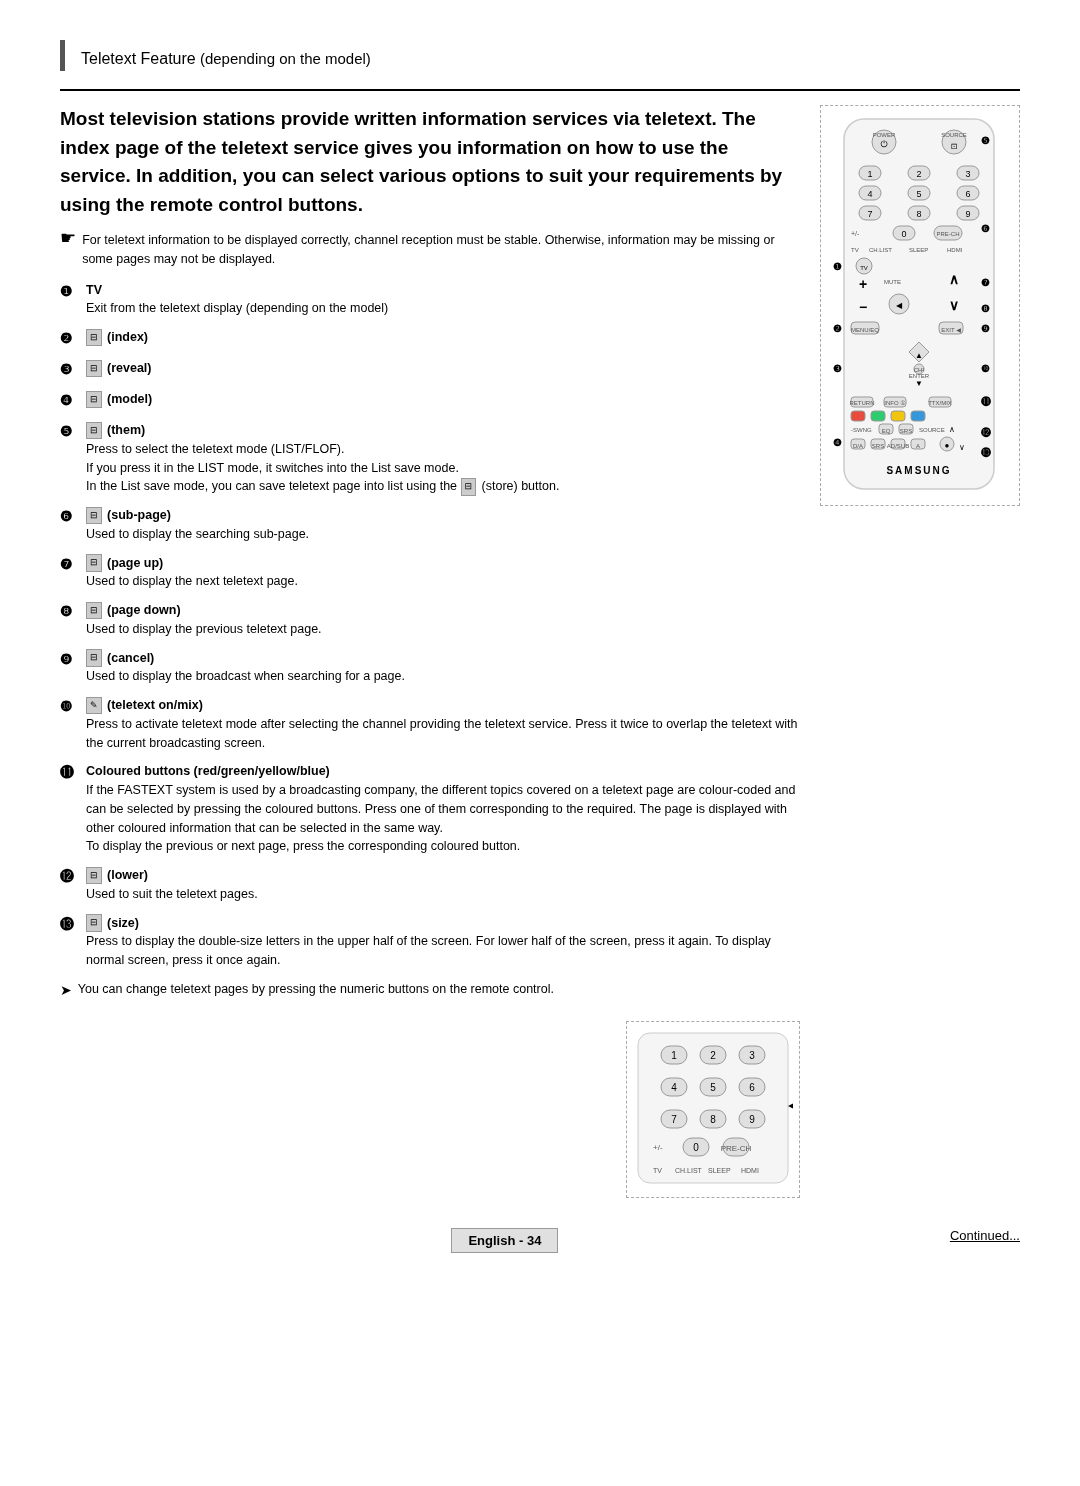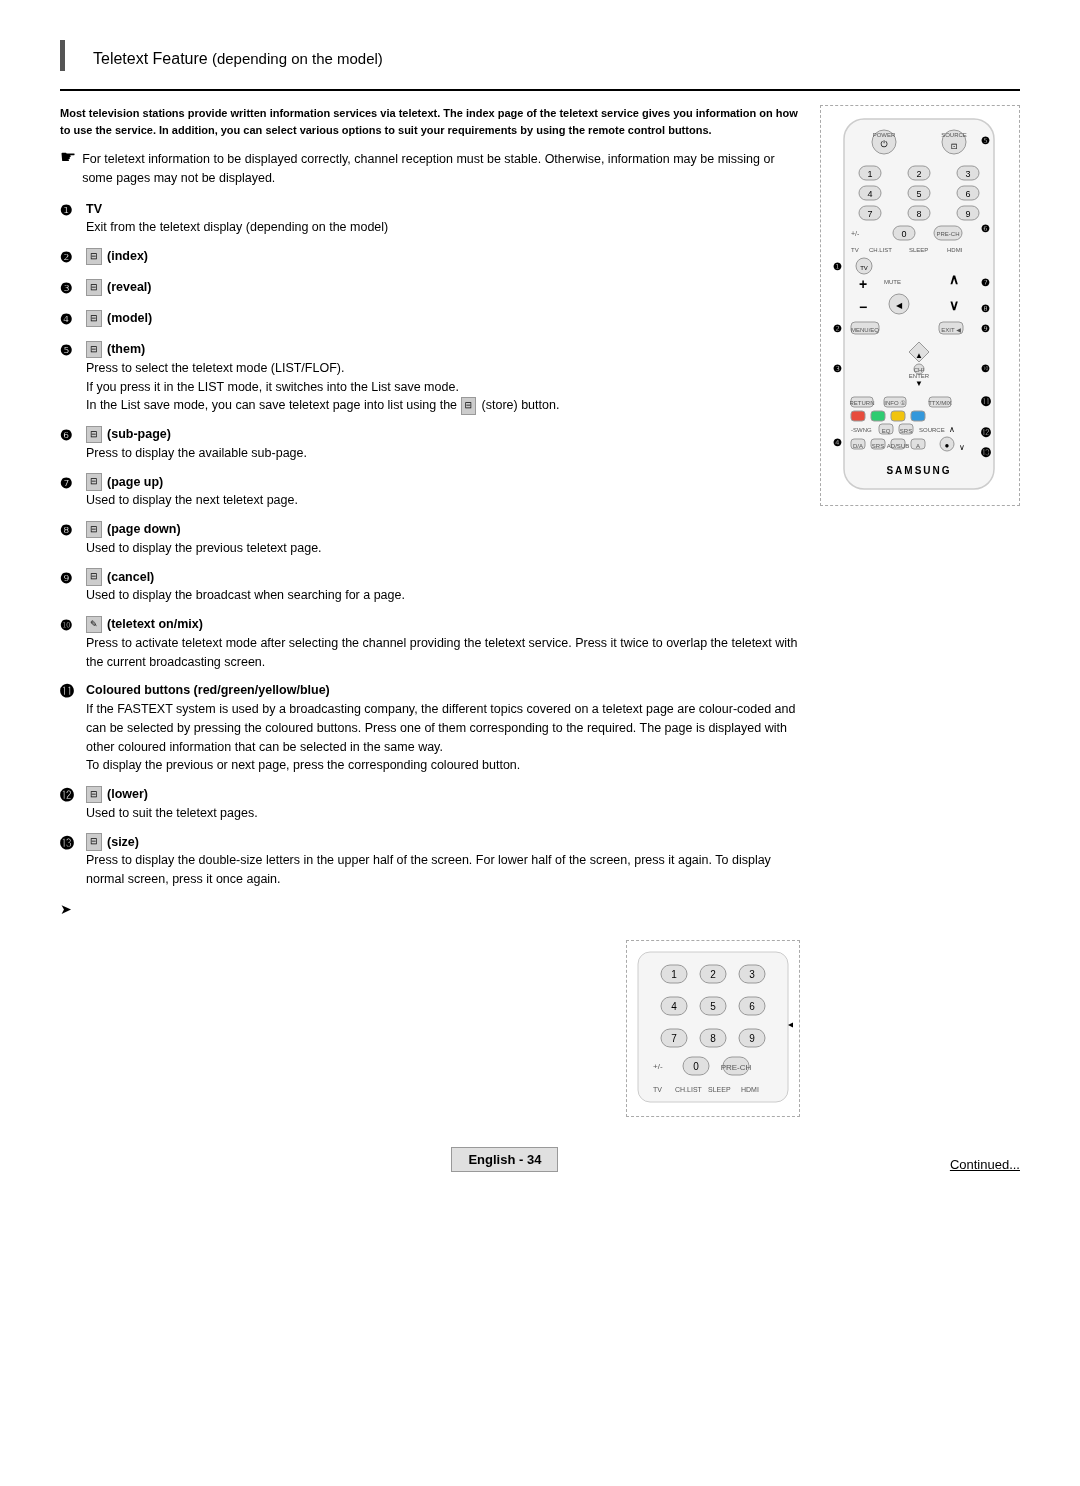"Teletext Feature (depending on the" .page-title { padding-left: 28px -> 16px }
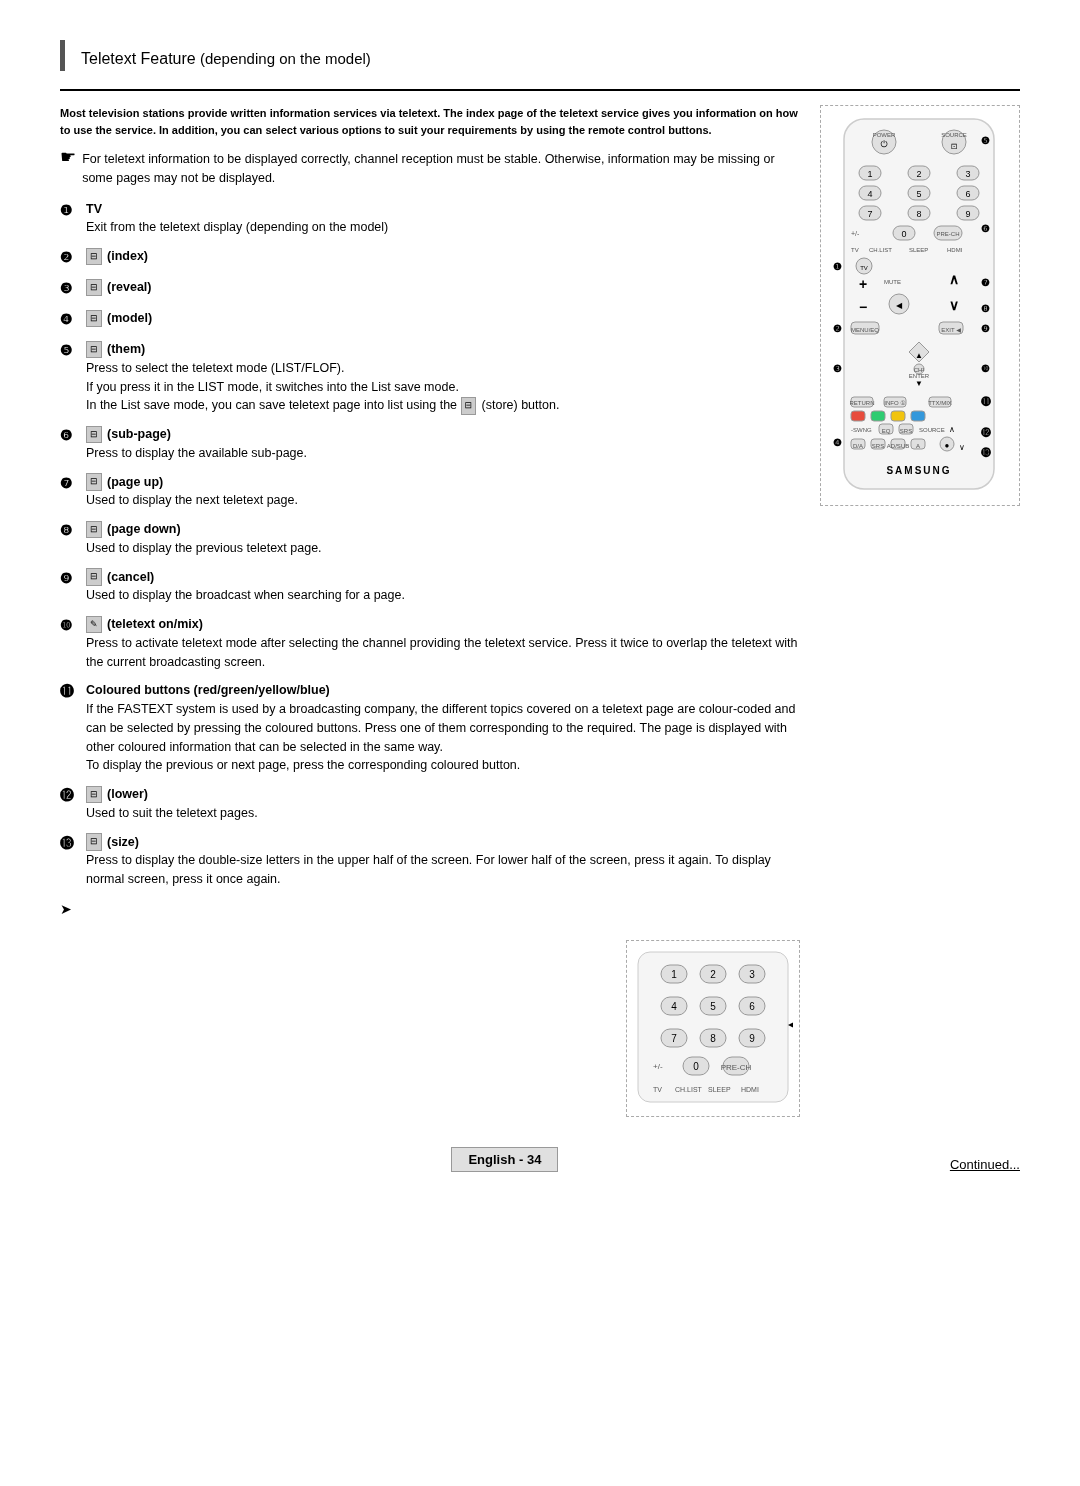"Most television stations provide written" .intro-bold { font-size: 11px -> 19px }
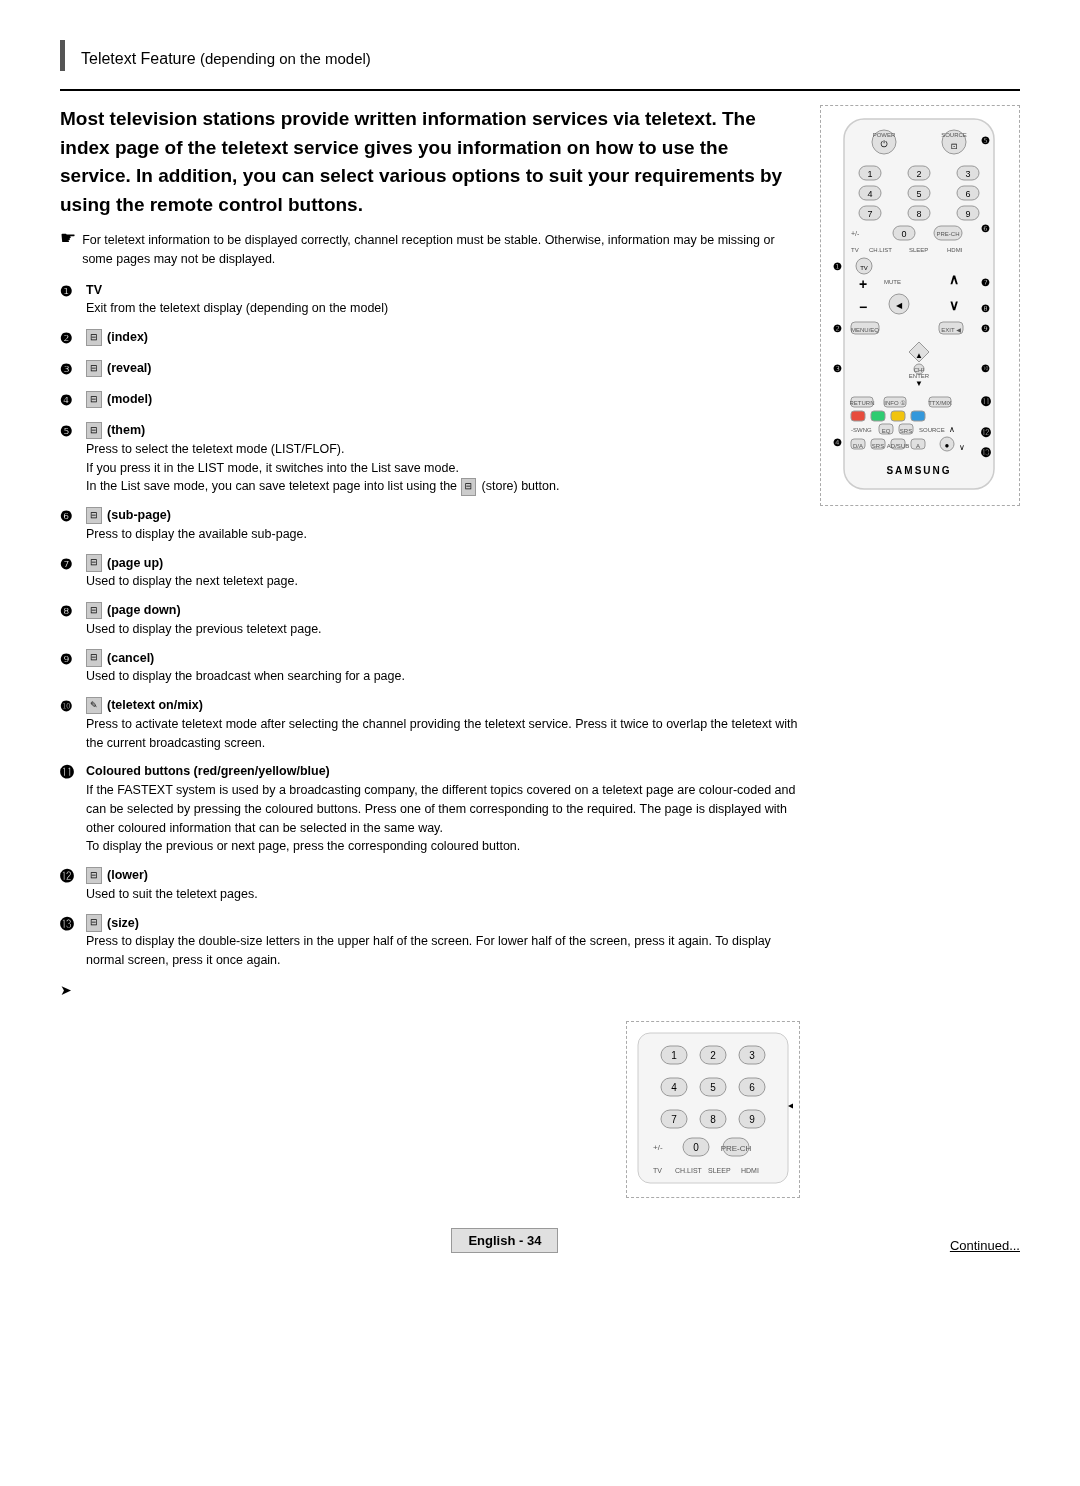"Press to display the available" span.feature-desc { text: Press to display the available -> Used to display the searching }
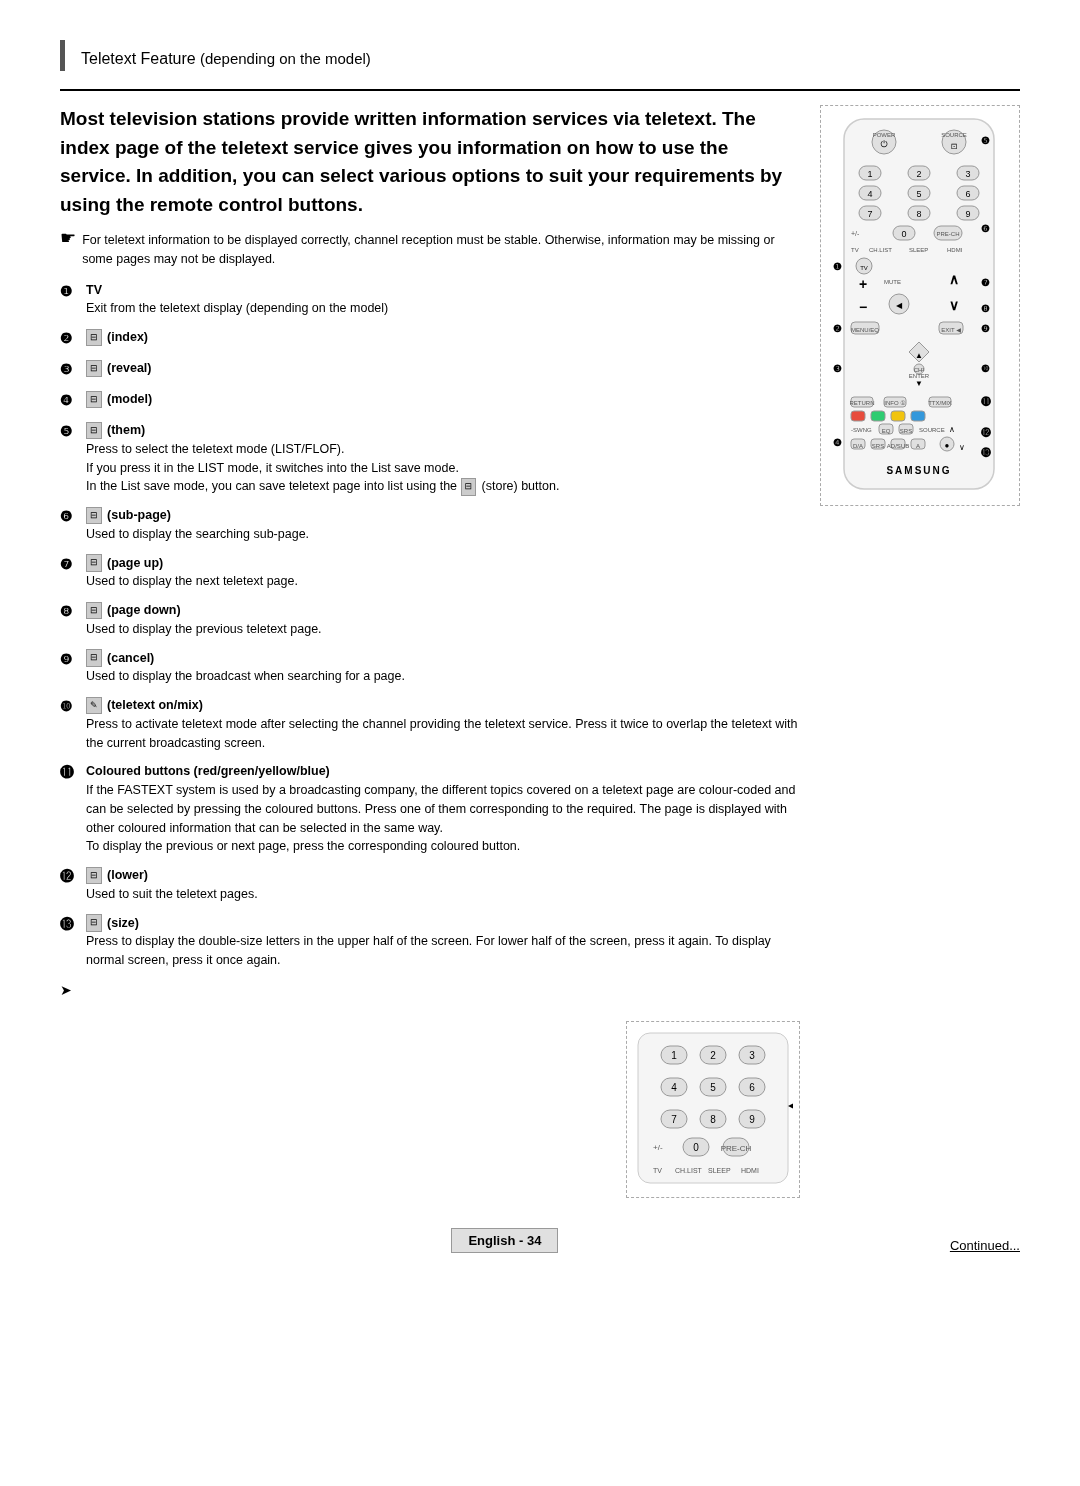"You can change teletext pages" span { html: none -> <span>You can change teletext pages by pressing the numeric buttons on the remote control.</span> }
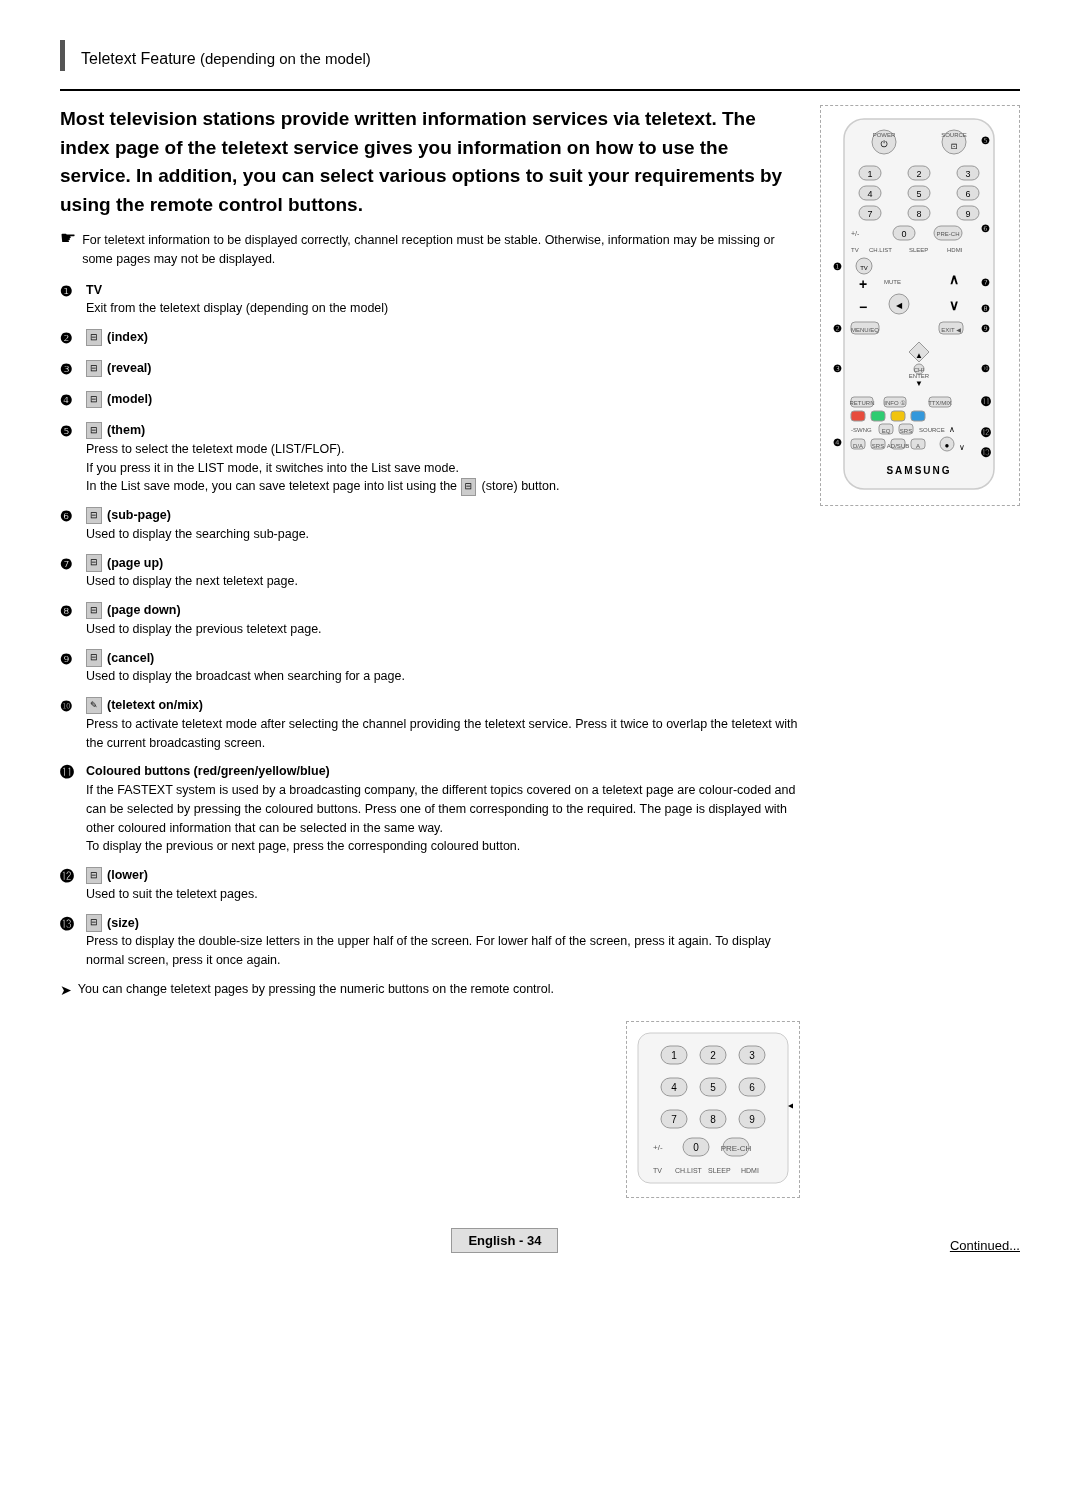"English - 34" .footer-area { align-items: flex-end -> flex-start }
